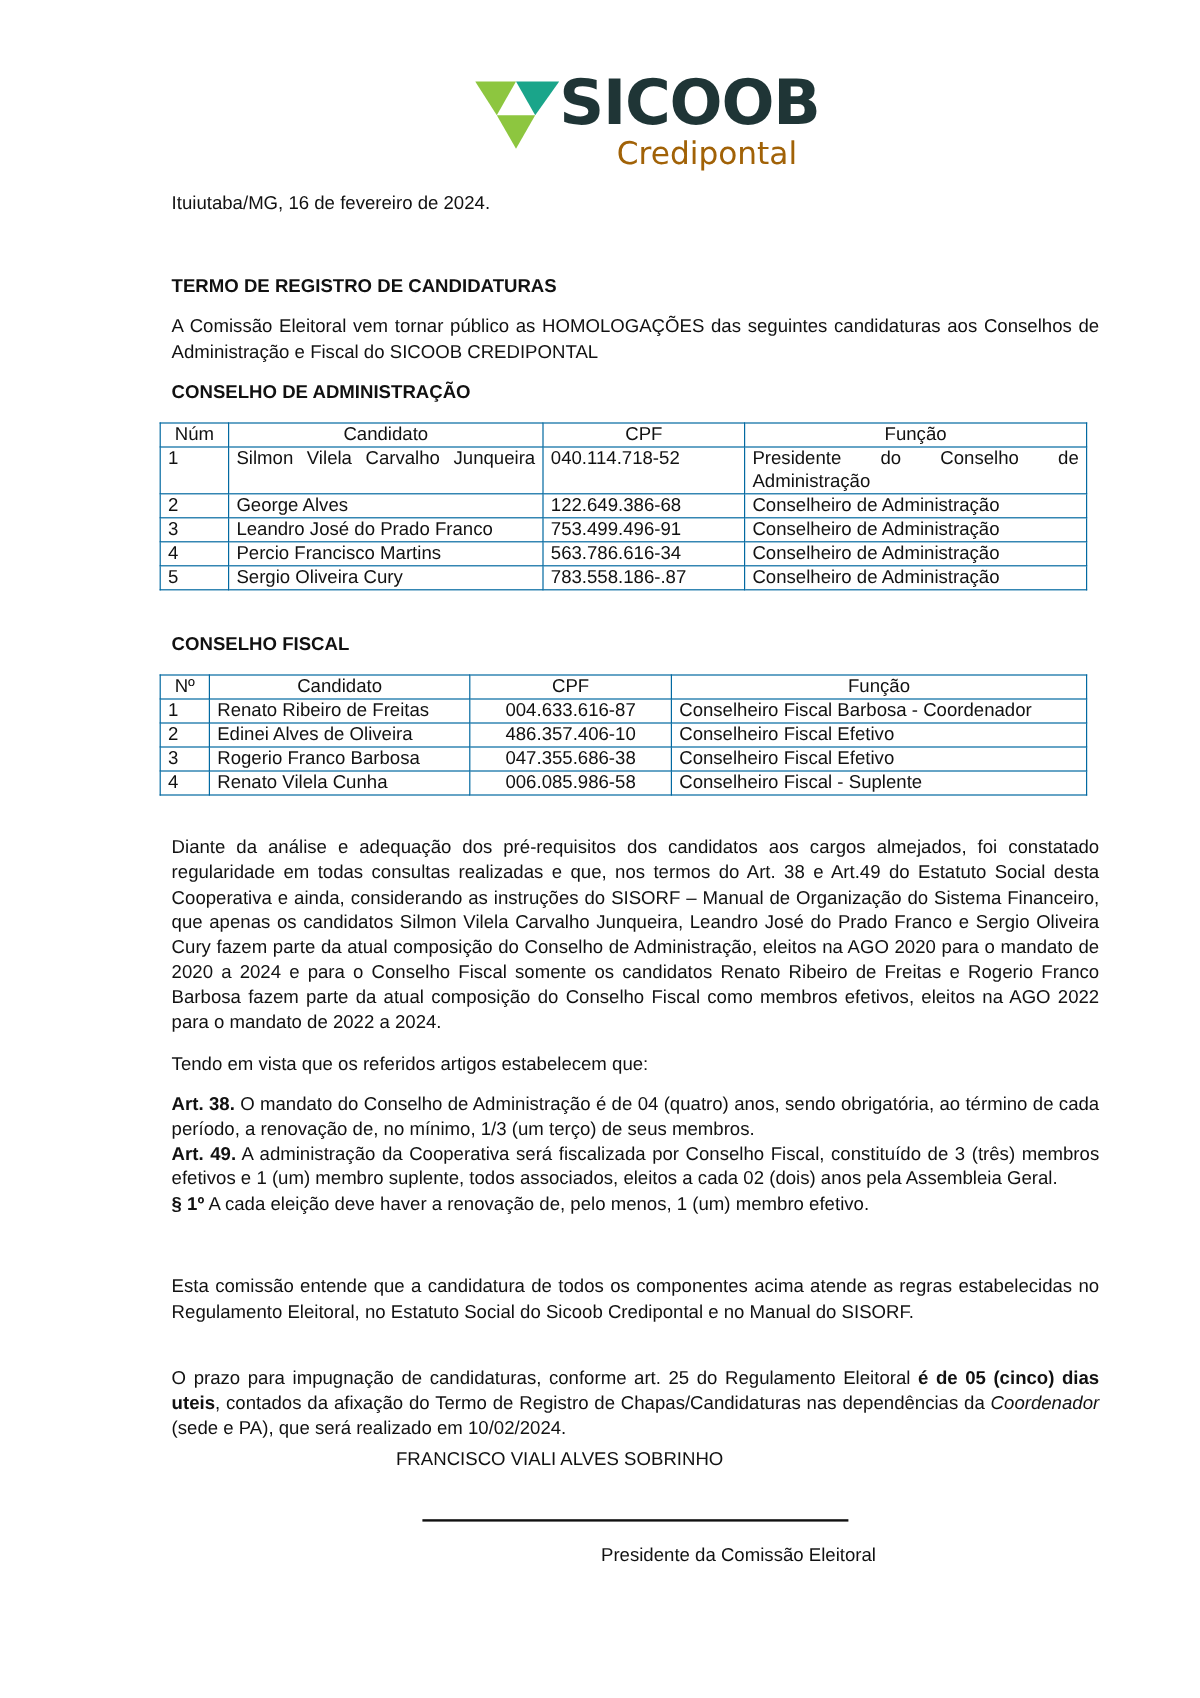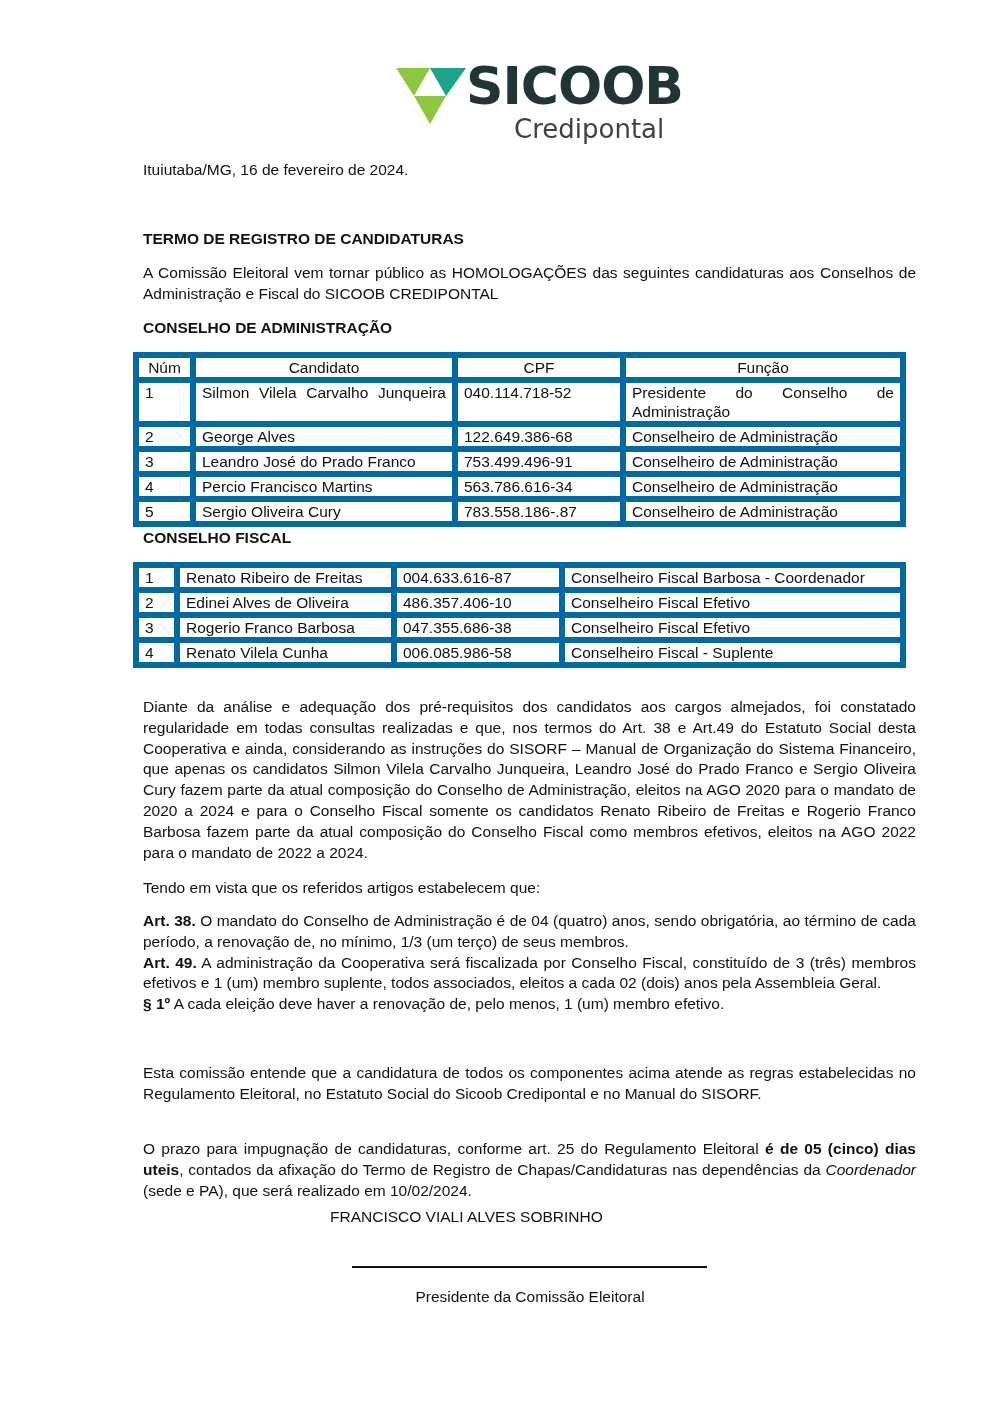"Credipontal" .logo-sub { color: #404040 -> #a16207 }
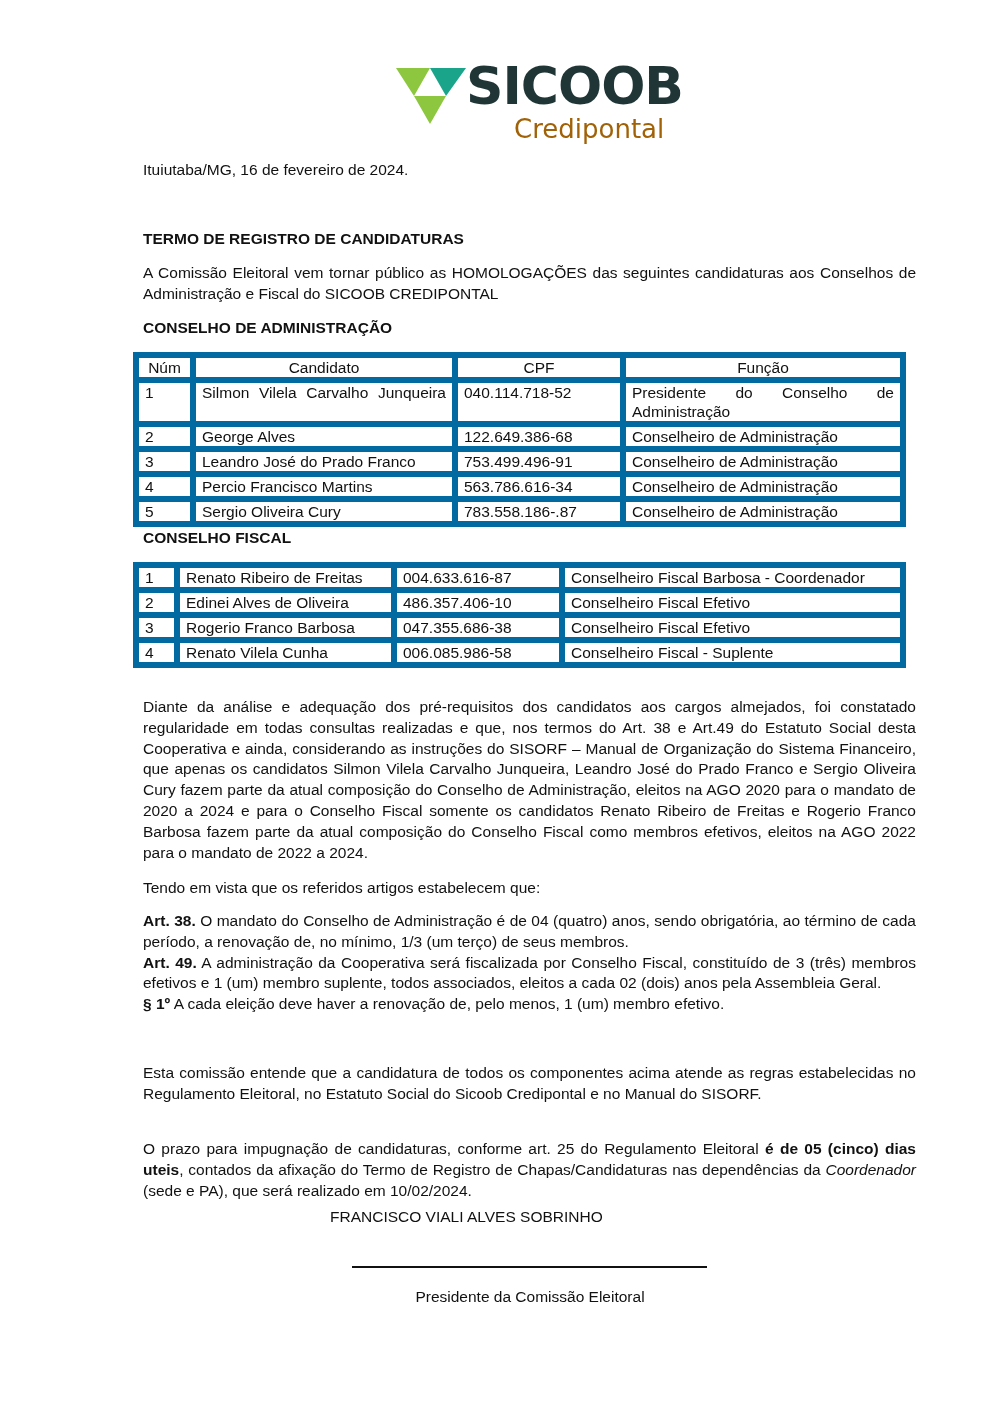"Núm" table.grid td { border: 6px solid #0369a1 -> 1px solid #0369a1 }
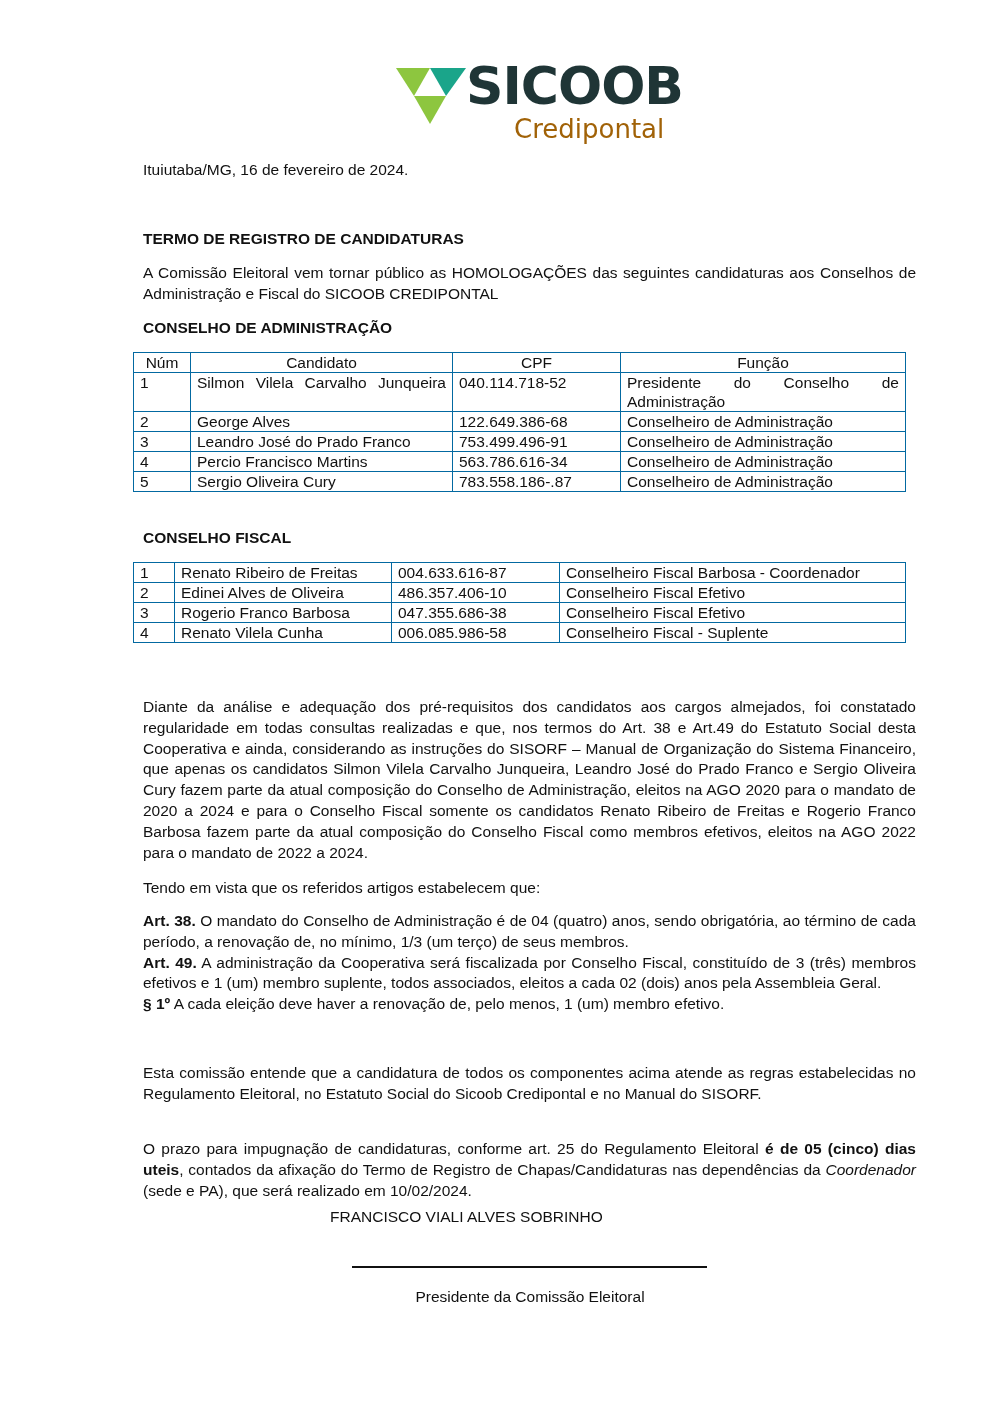"Nº" tr.head { html: none -> <tr> <td>Nº</td> <td>Candidato</td> <td>CPF</td> <td>Função</td> </tr> }
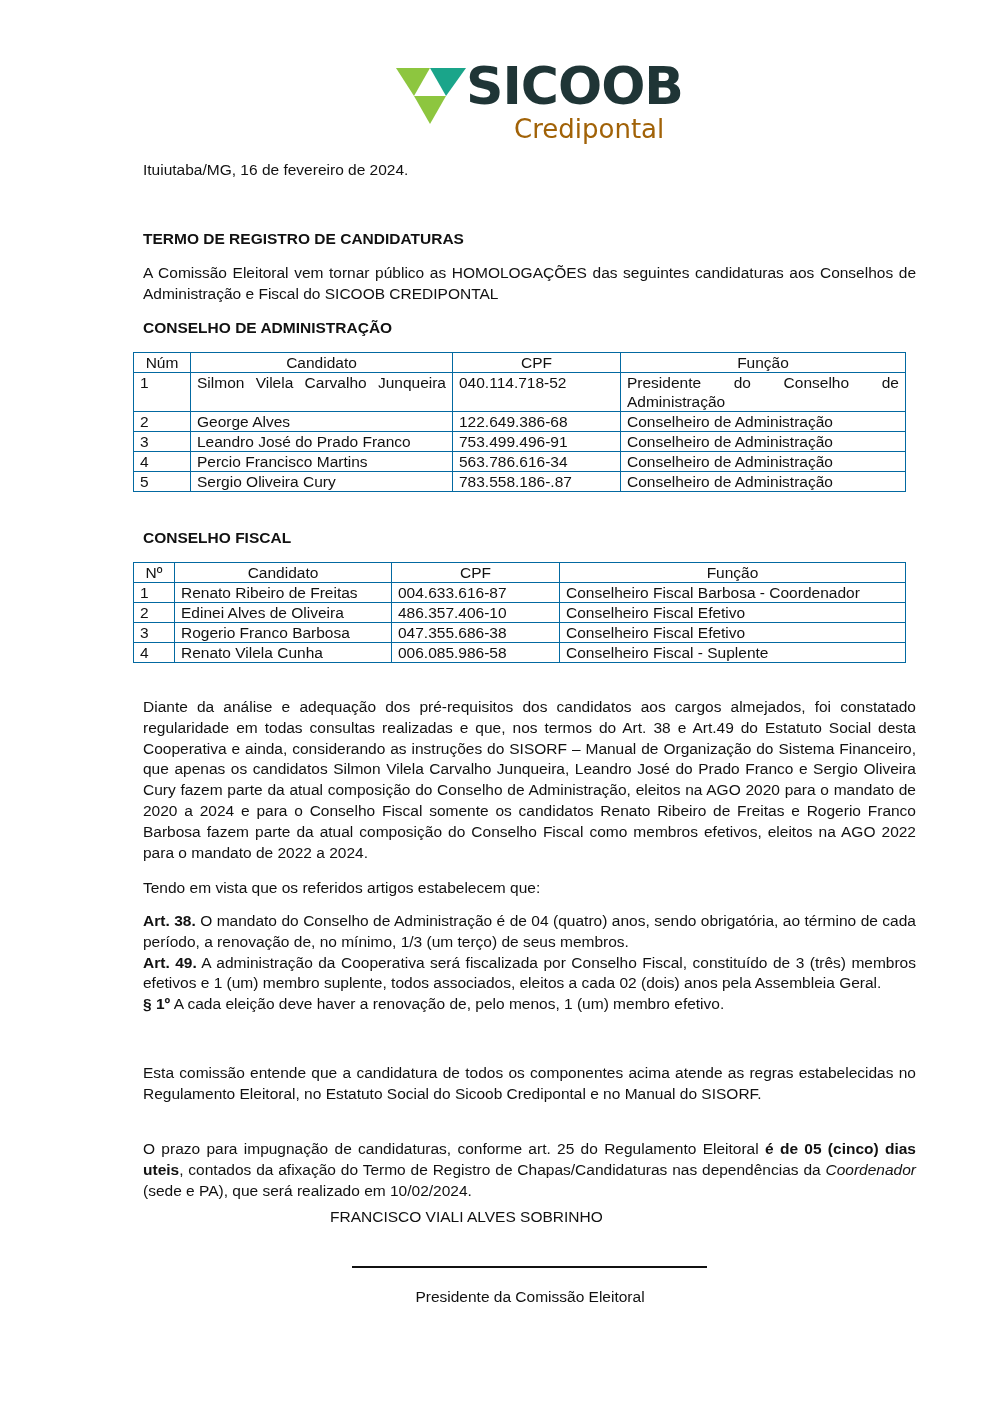"004.633.616-87" .c { text-align: none -> center }
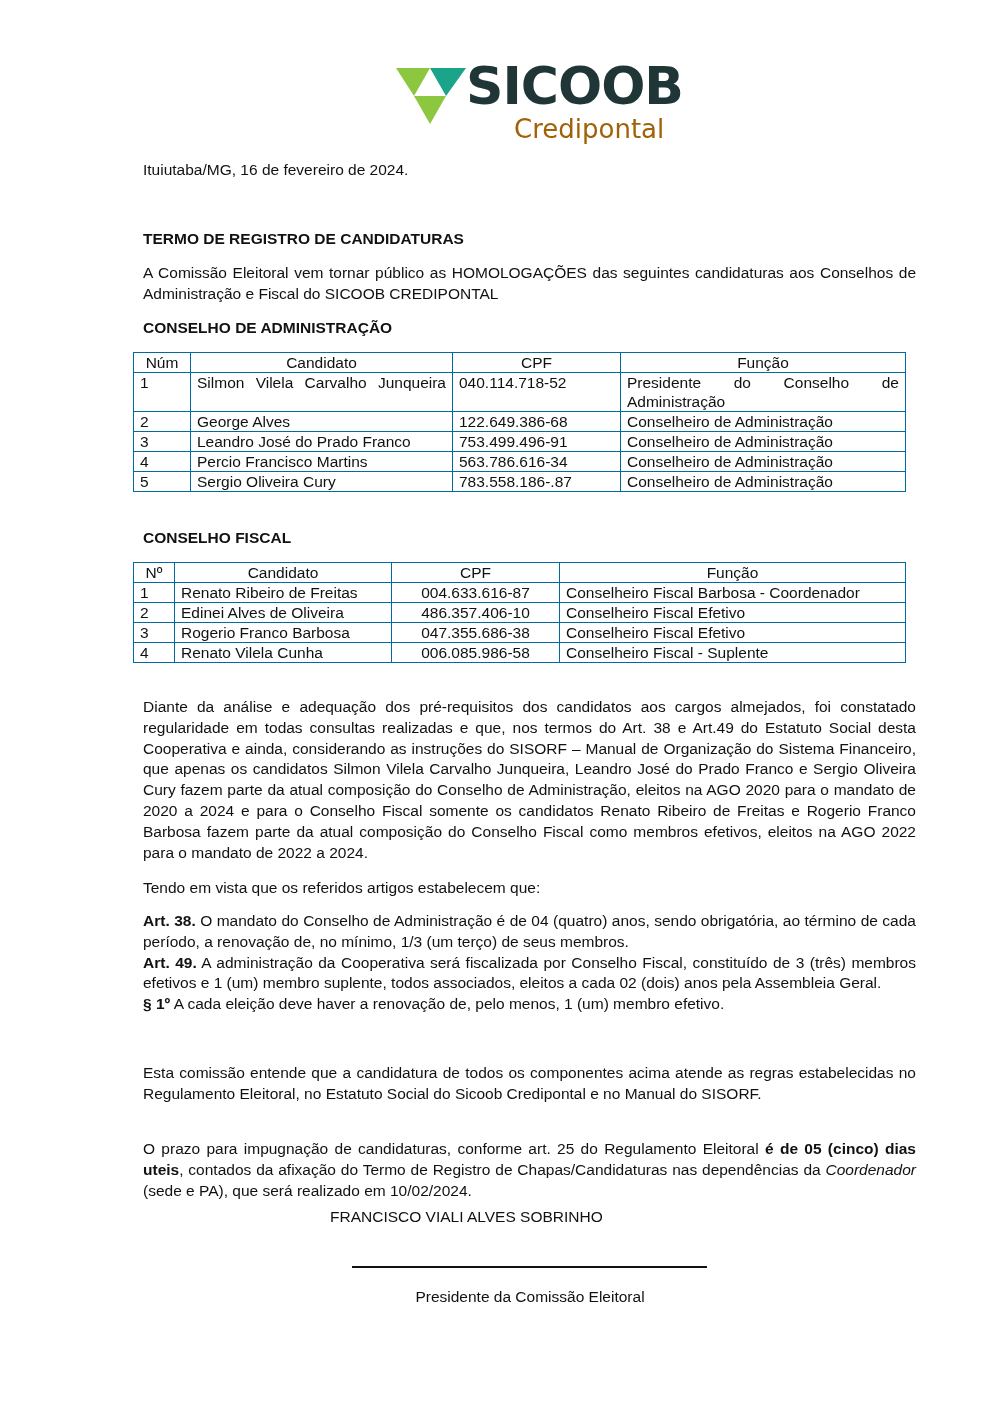"Presidente da Comissão Eleitoral" .sigrole { text-align: center -> right }
